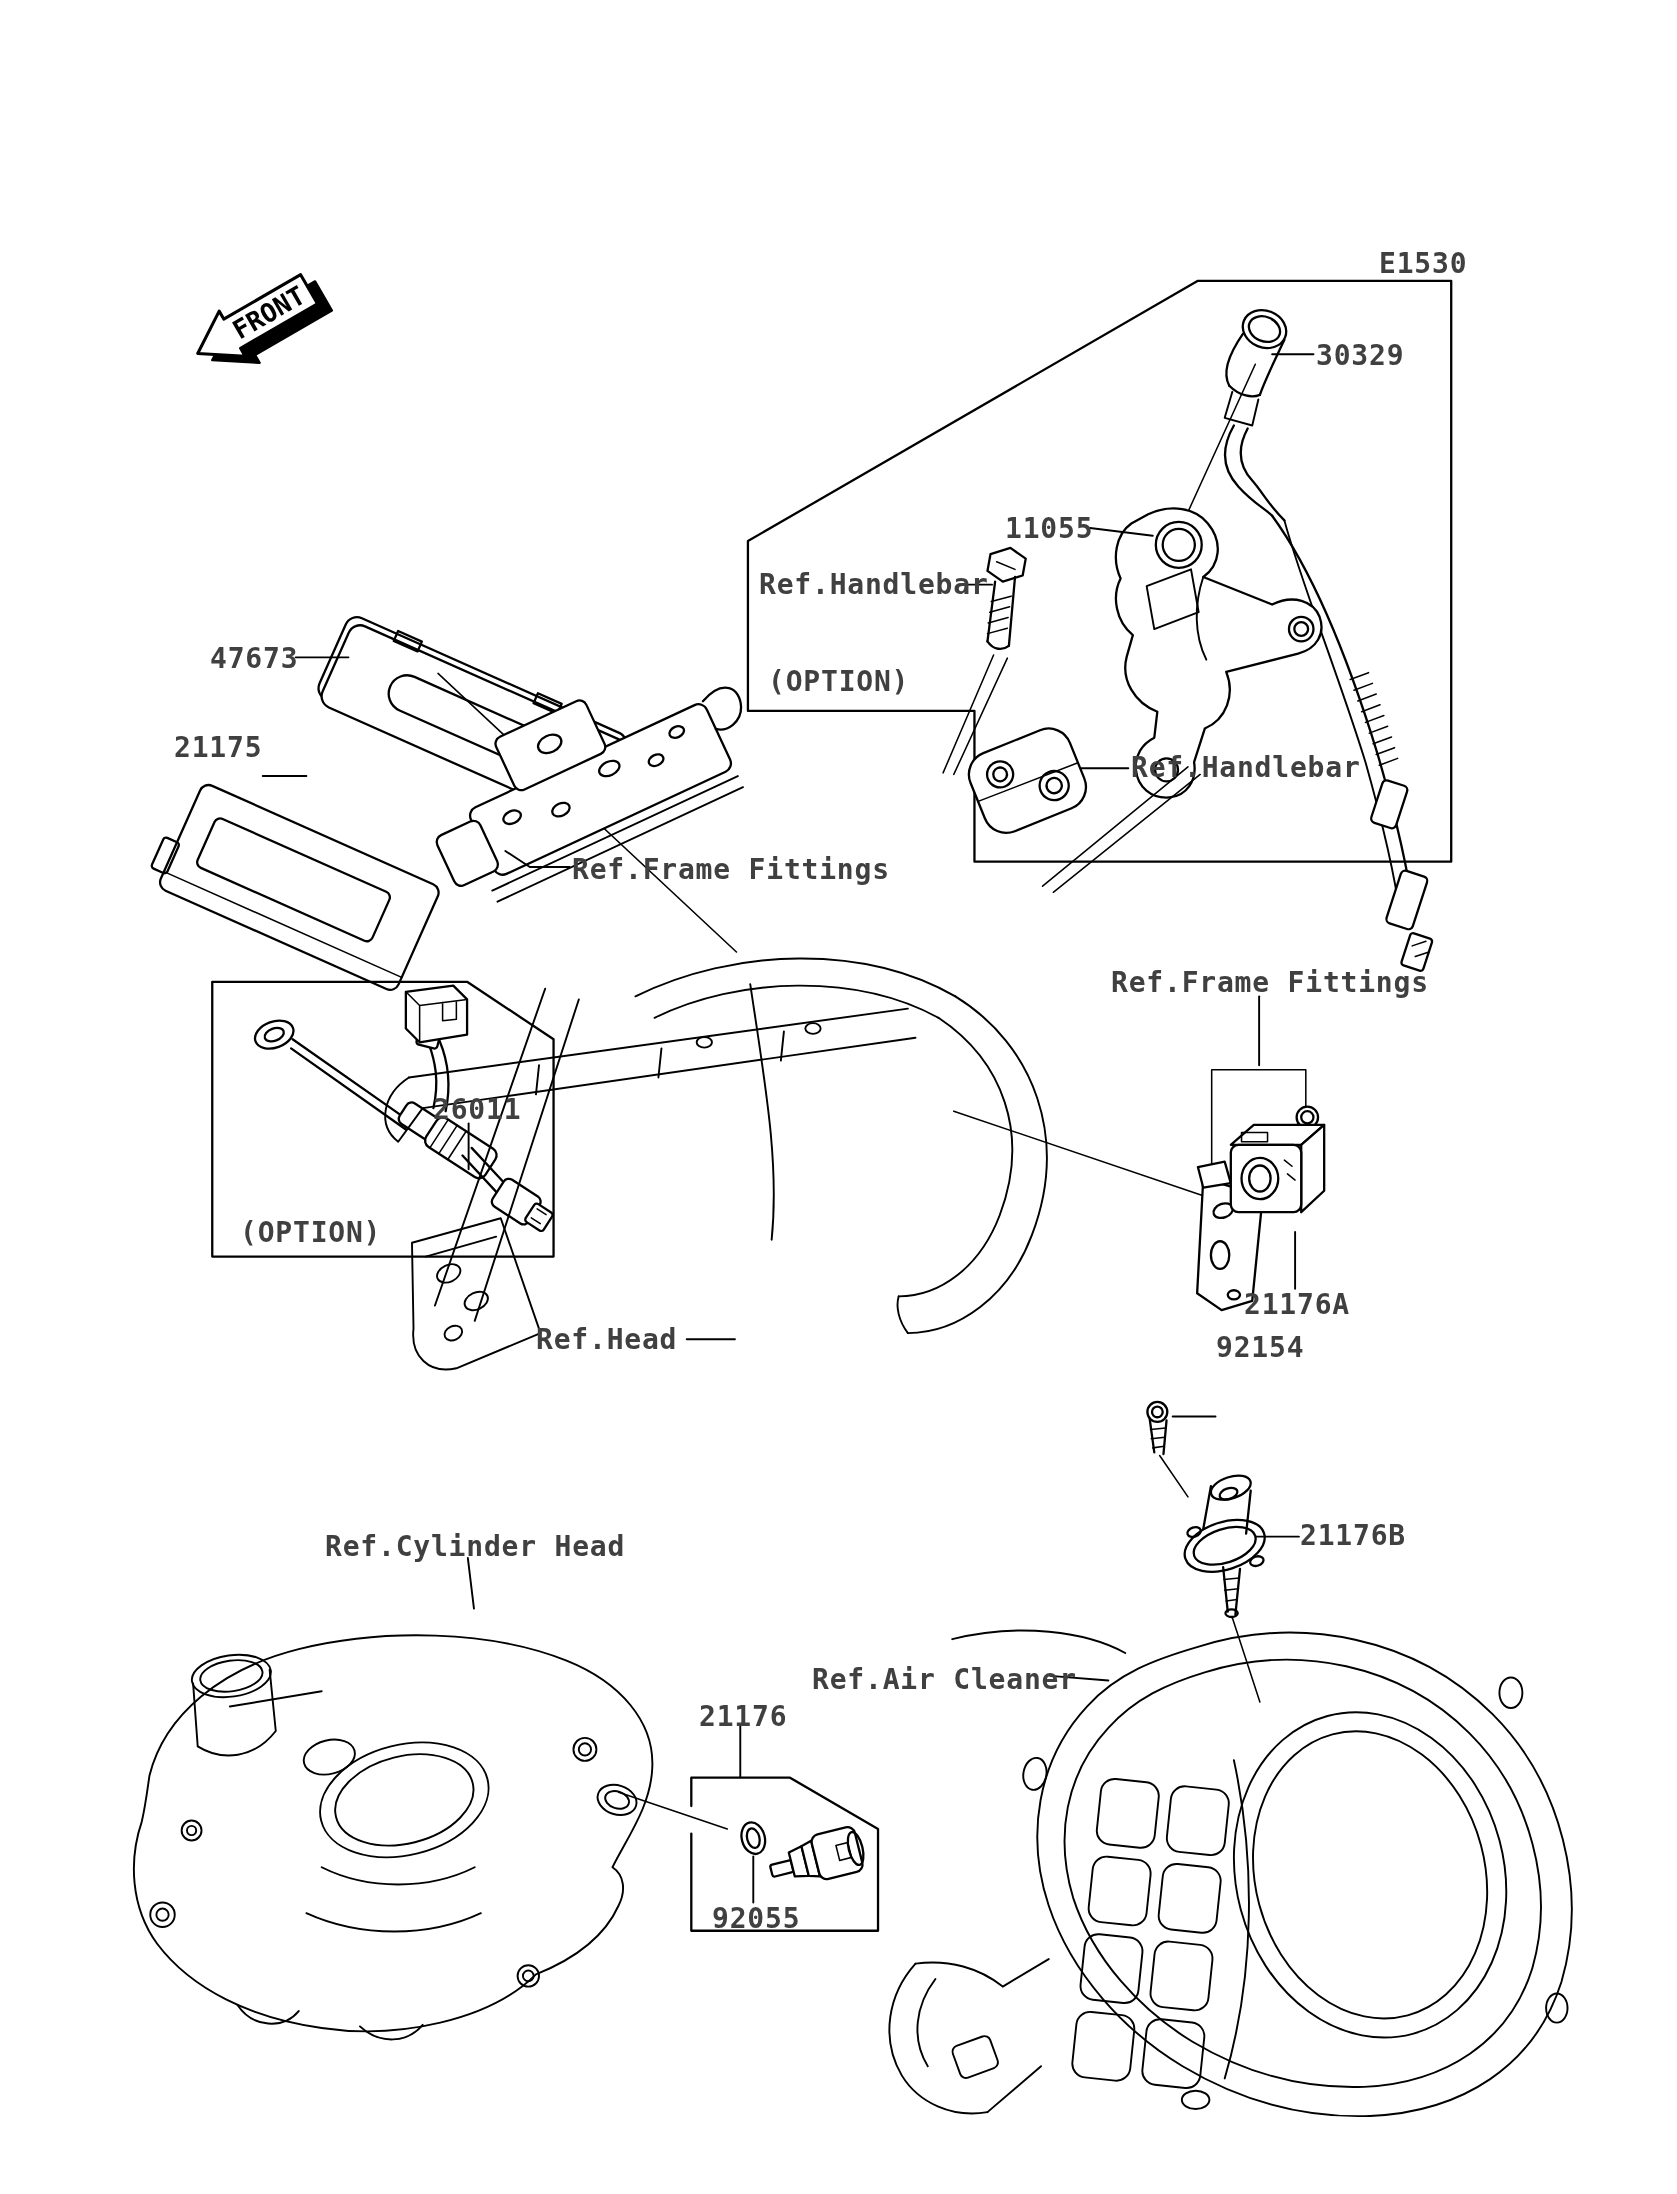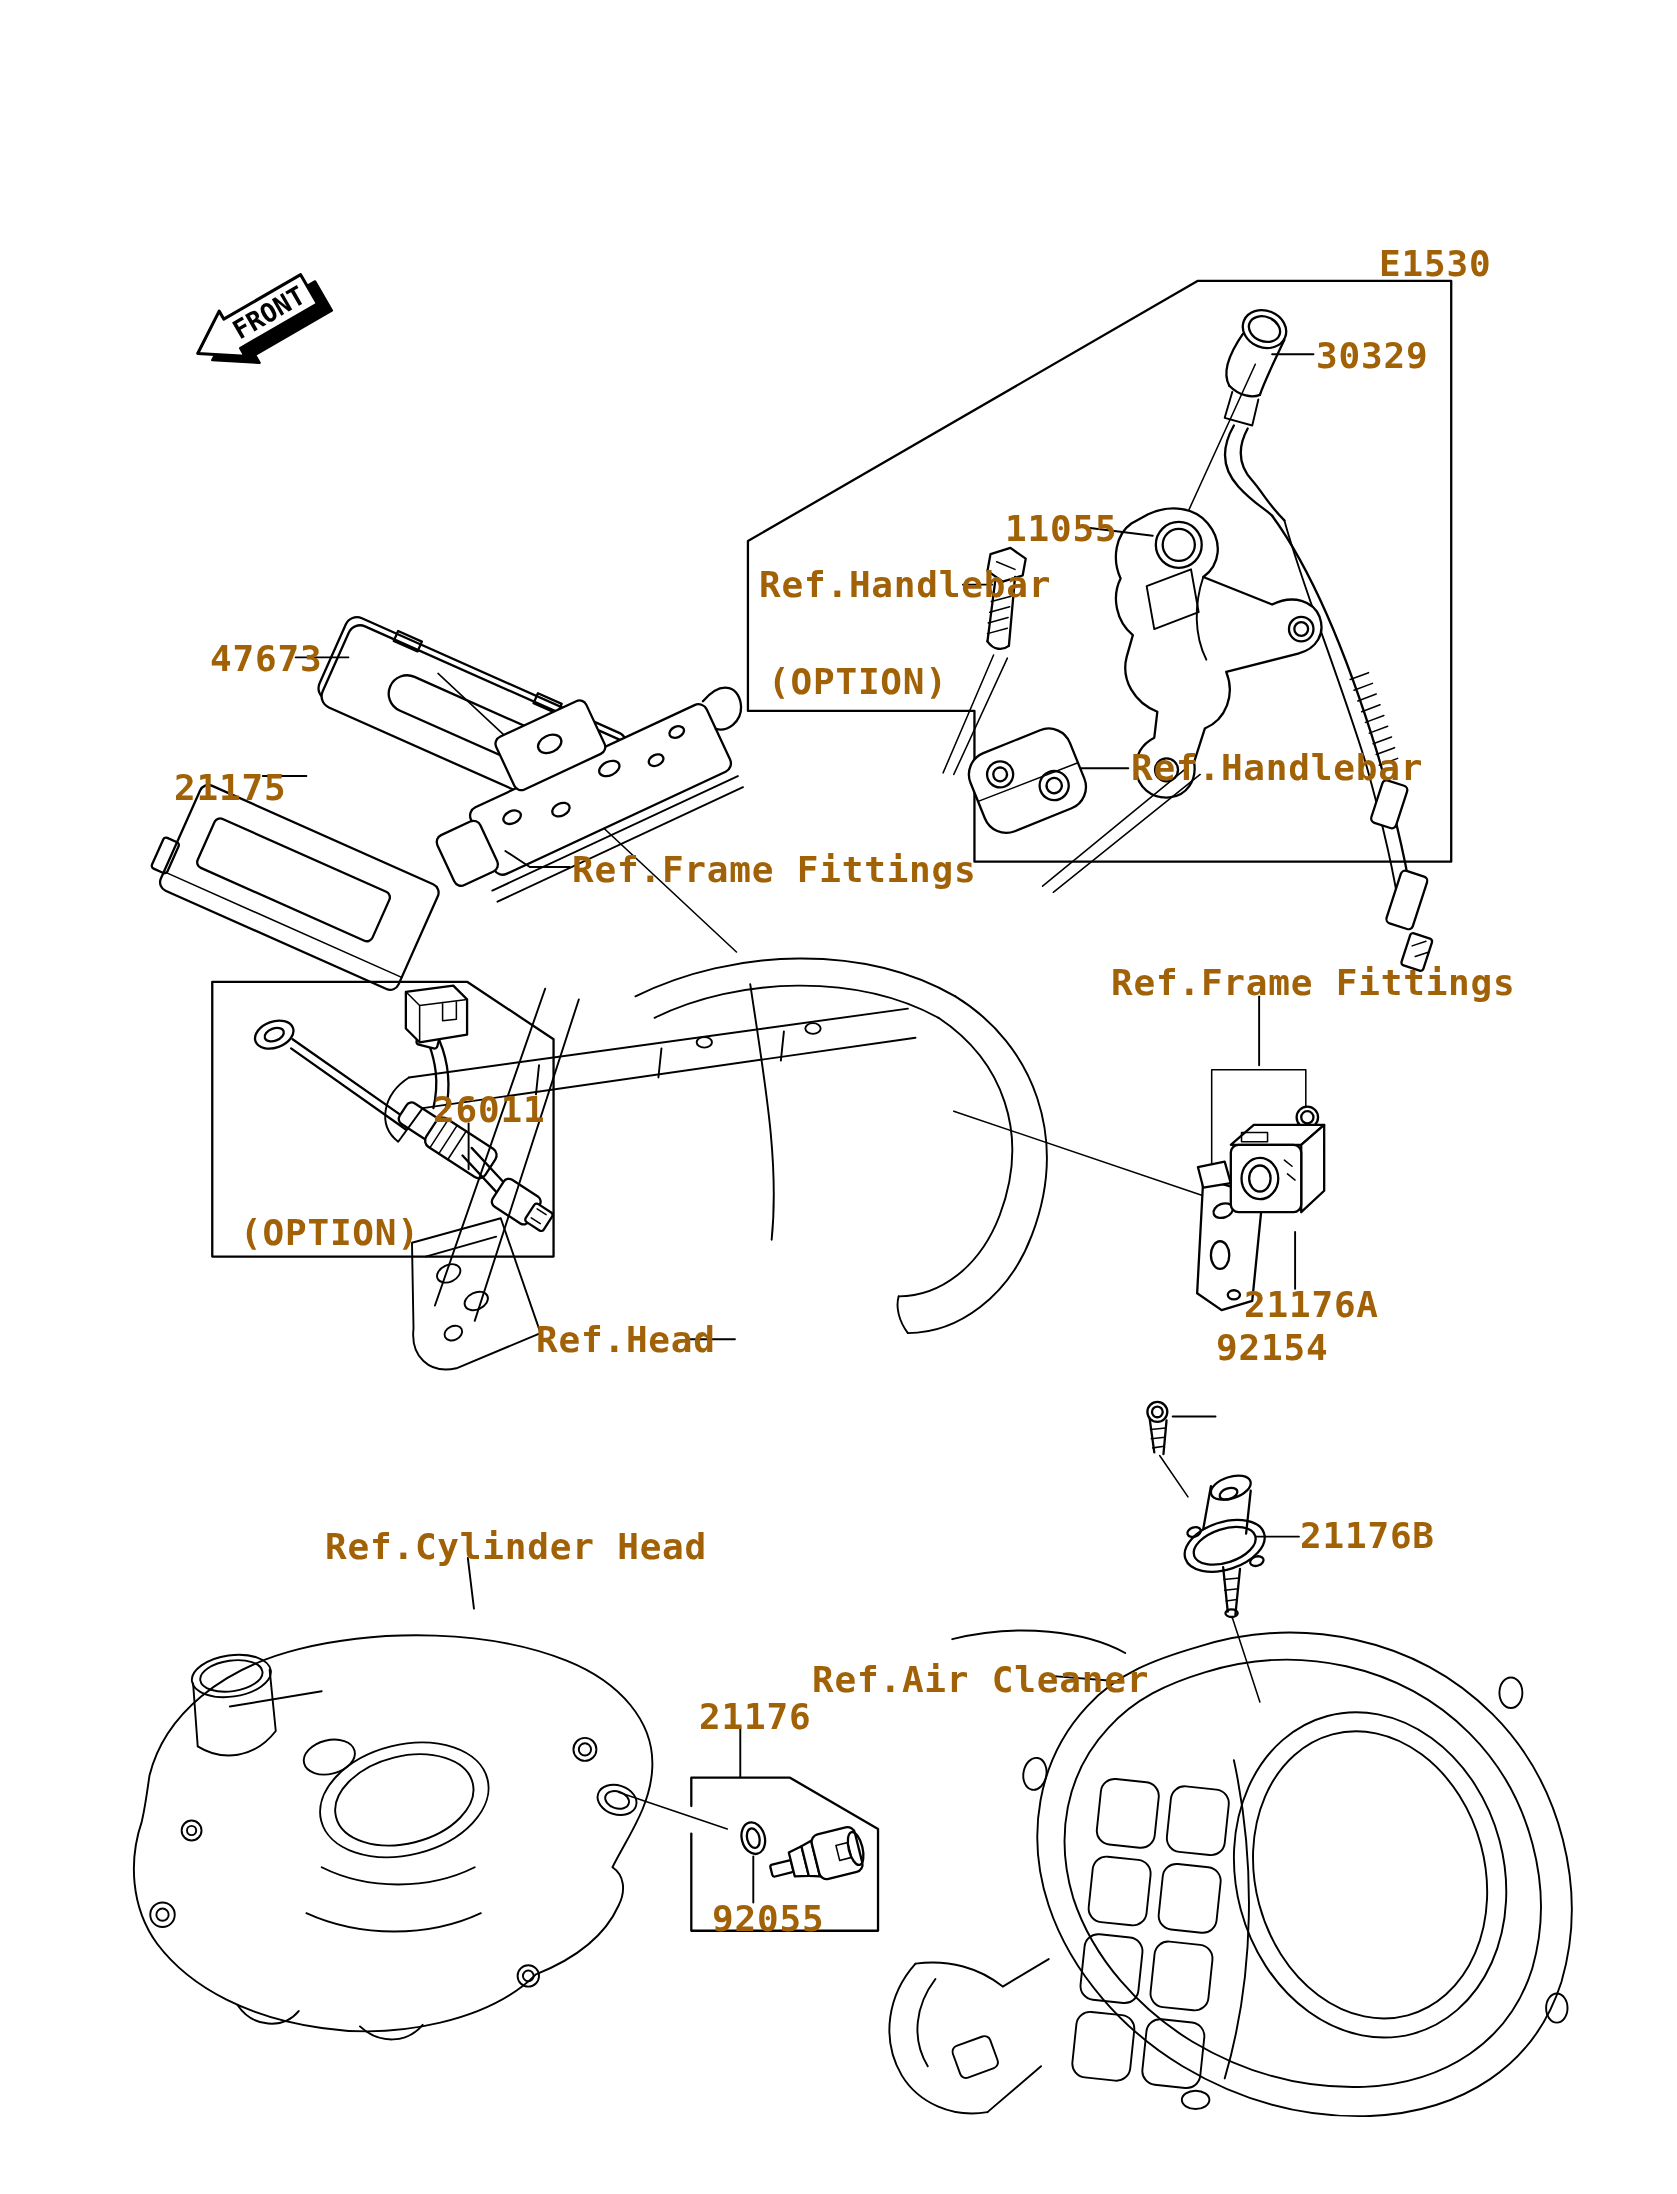"E1530" .lbl { color: #a16207 -> #404040; font-size: 36px -> 28px }
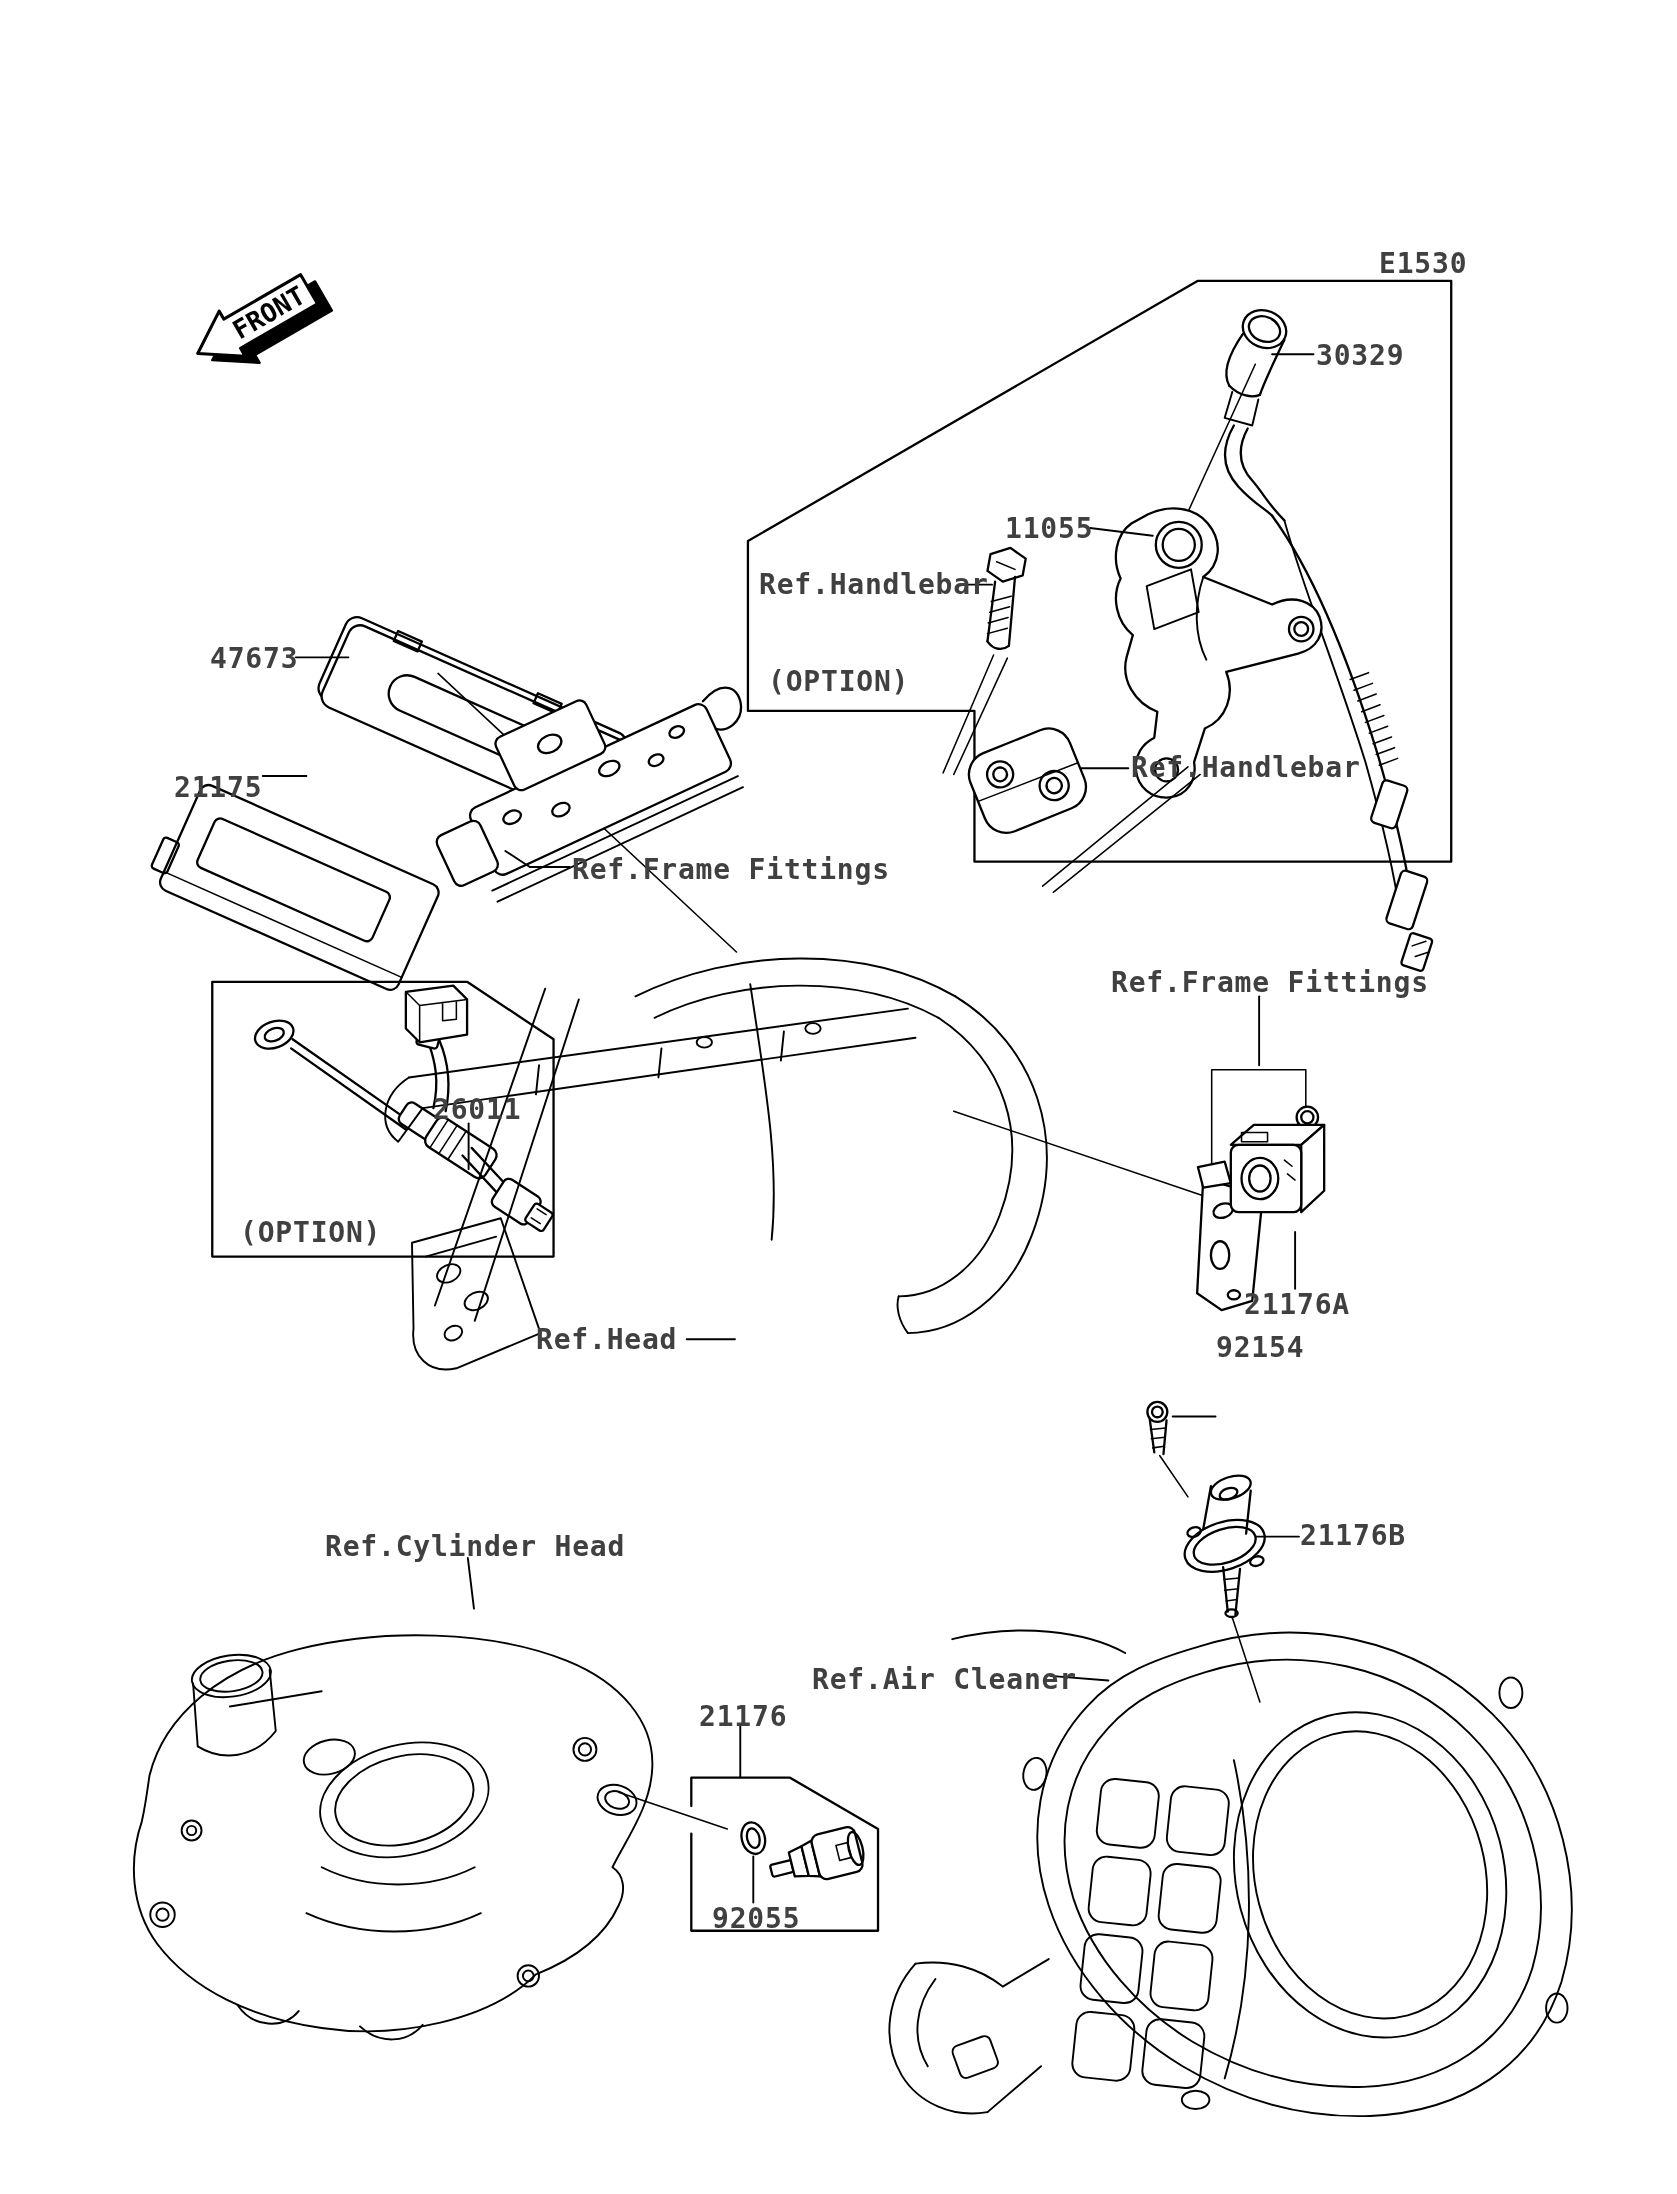"21175" div.lbl { top: 772px -> 732px }
